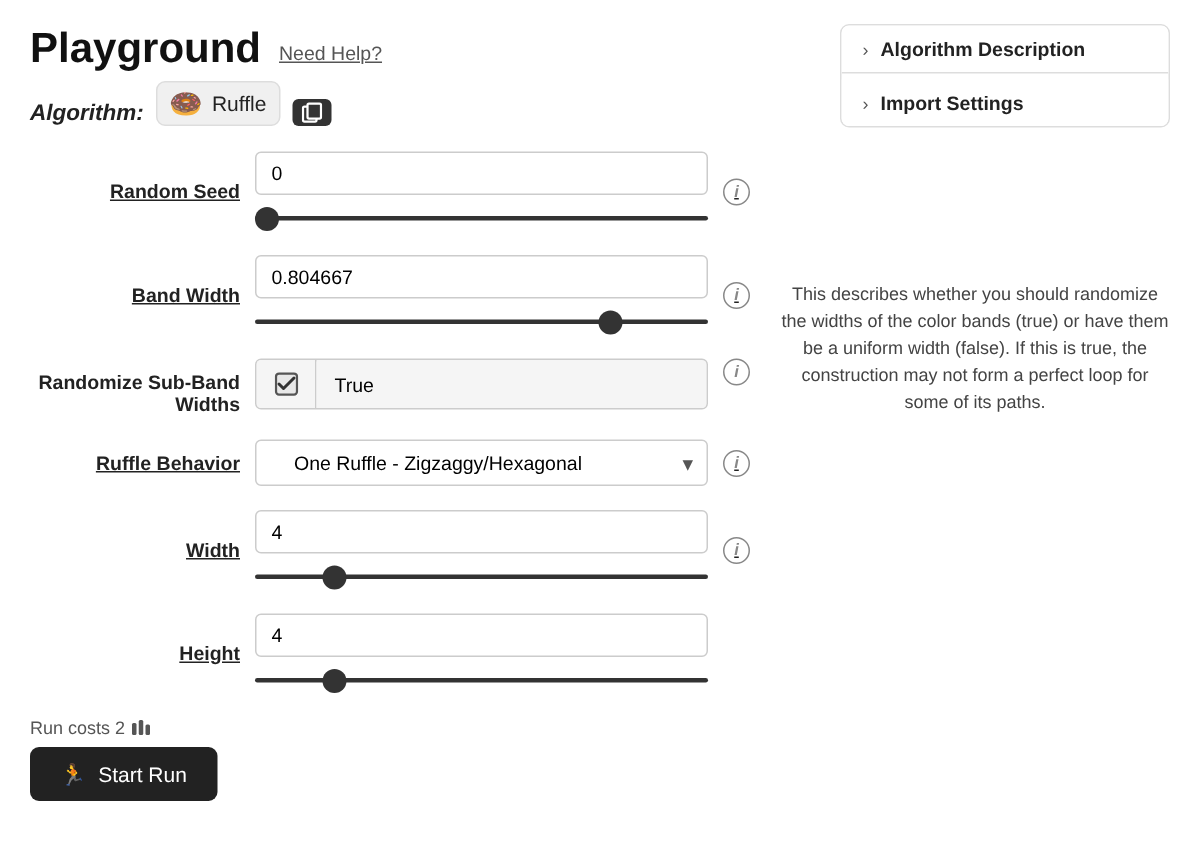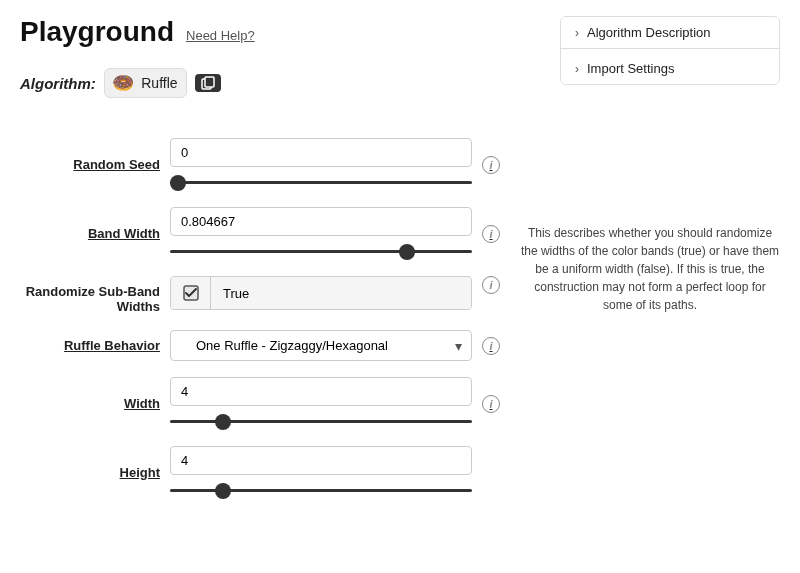"Playground" .page { gap: 24px -> none }
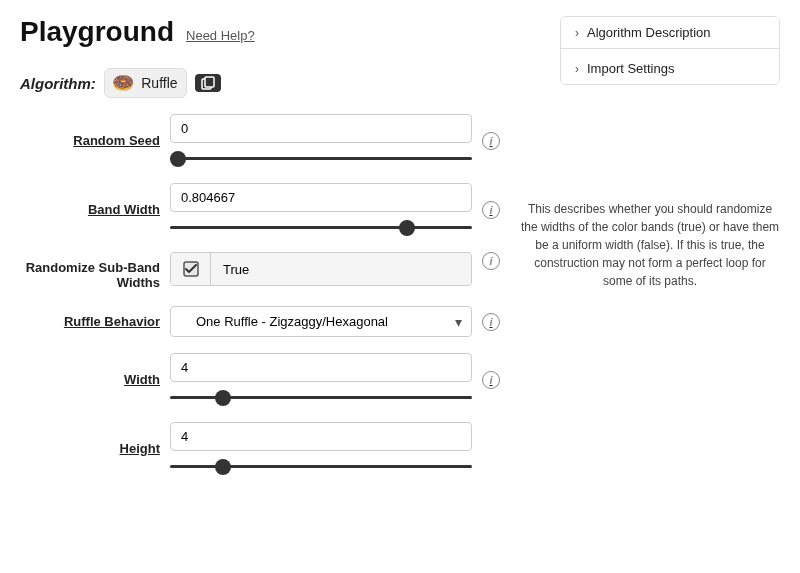"Algorithm Description" .sidebar-item-label { font-weight: 400 -> 700 }
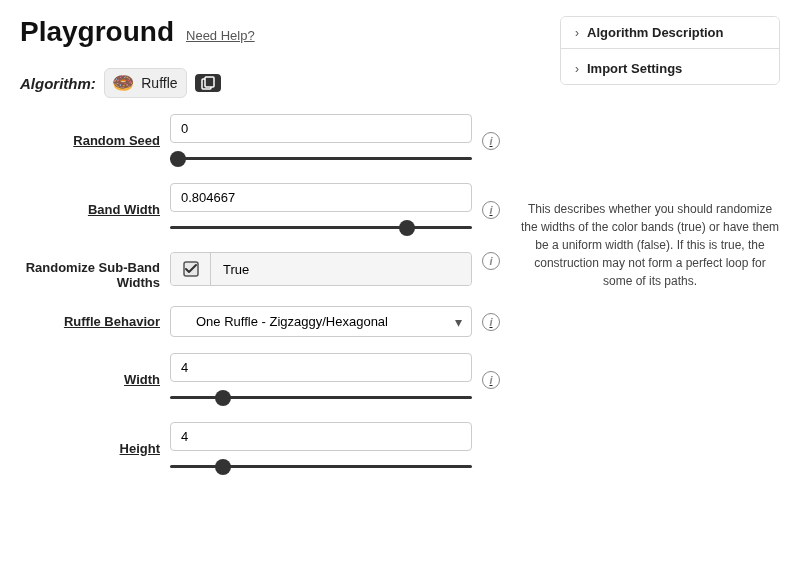"Algorithm:" .algorithm-row { align-items: center -> flex-end; margin-top: 20px -> 6px }
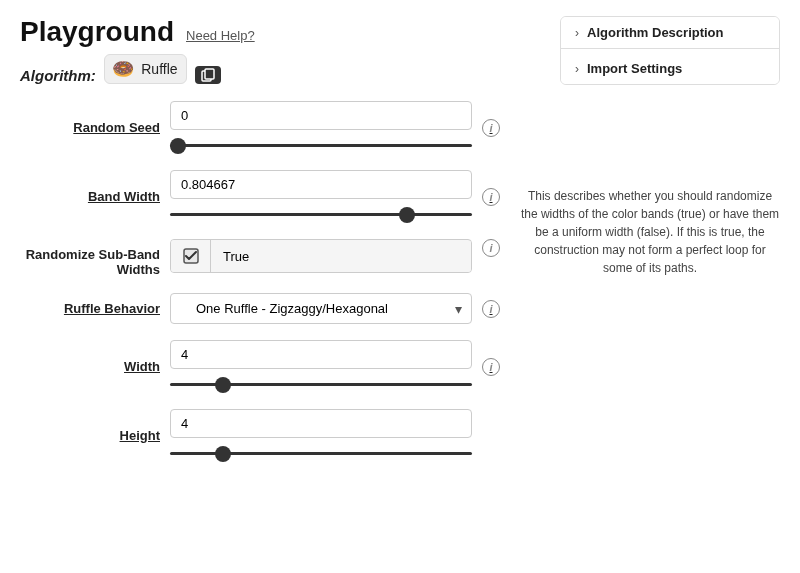"Run costs 2" div.run-section { html: none -> <div> <div> <span>Run costs 2</span> <span> <svg> <rect></rect> <rect></rect> <rect></rect> </svg> </span> </div> <button> <span>🏃</span> <span>Start Run</span> </button> </div> }
